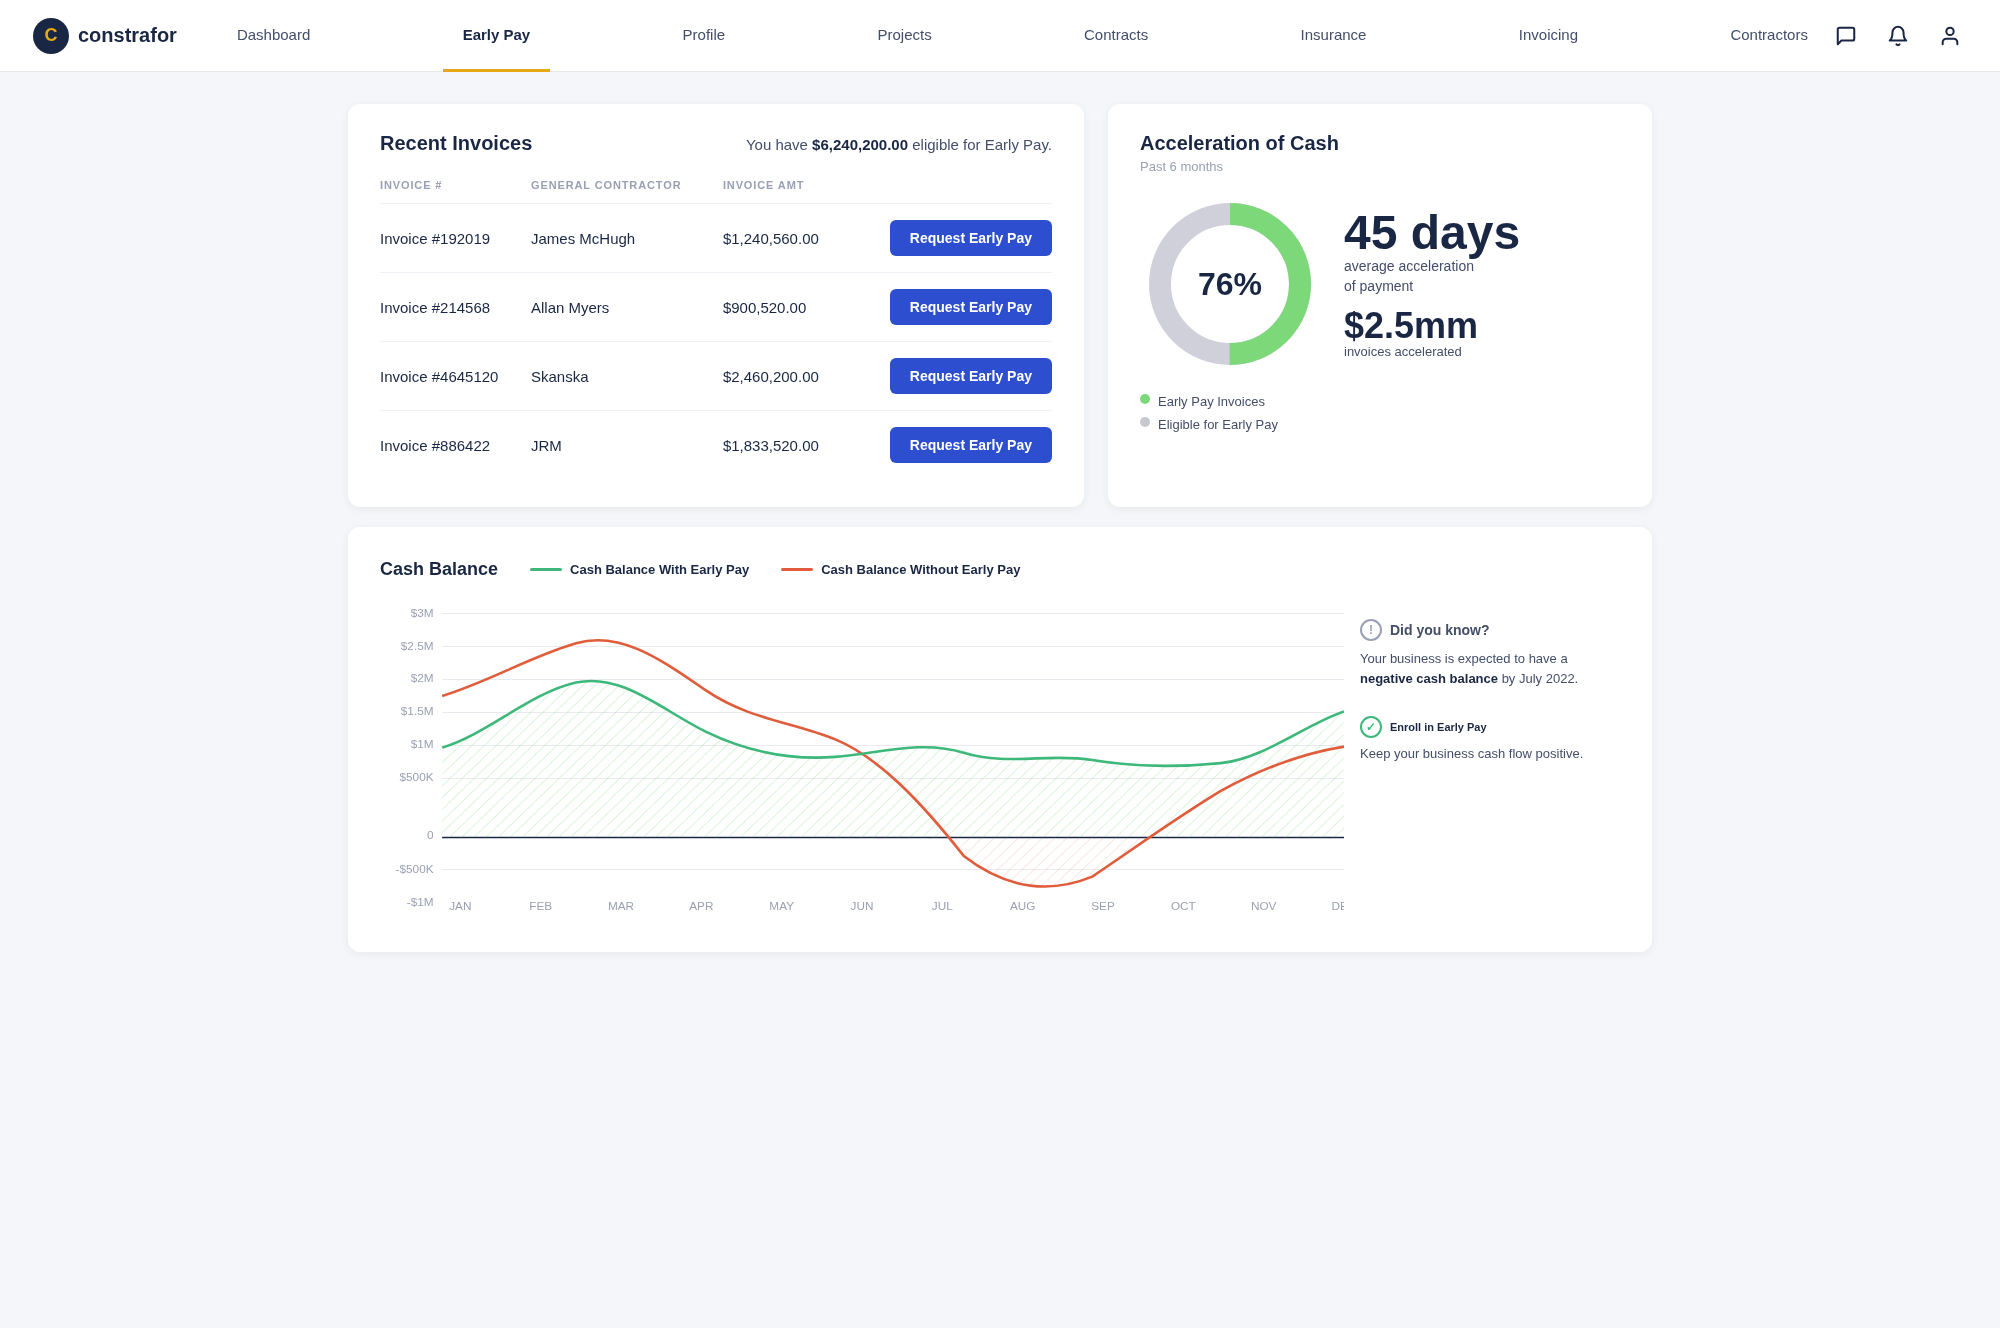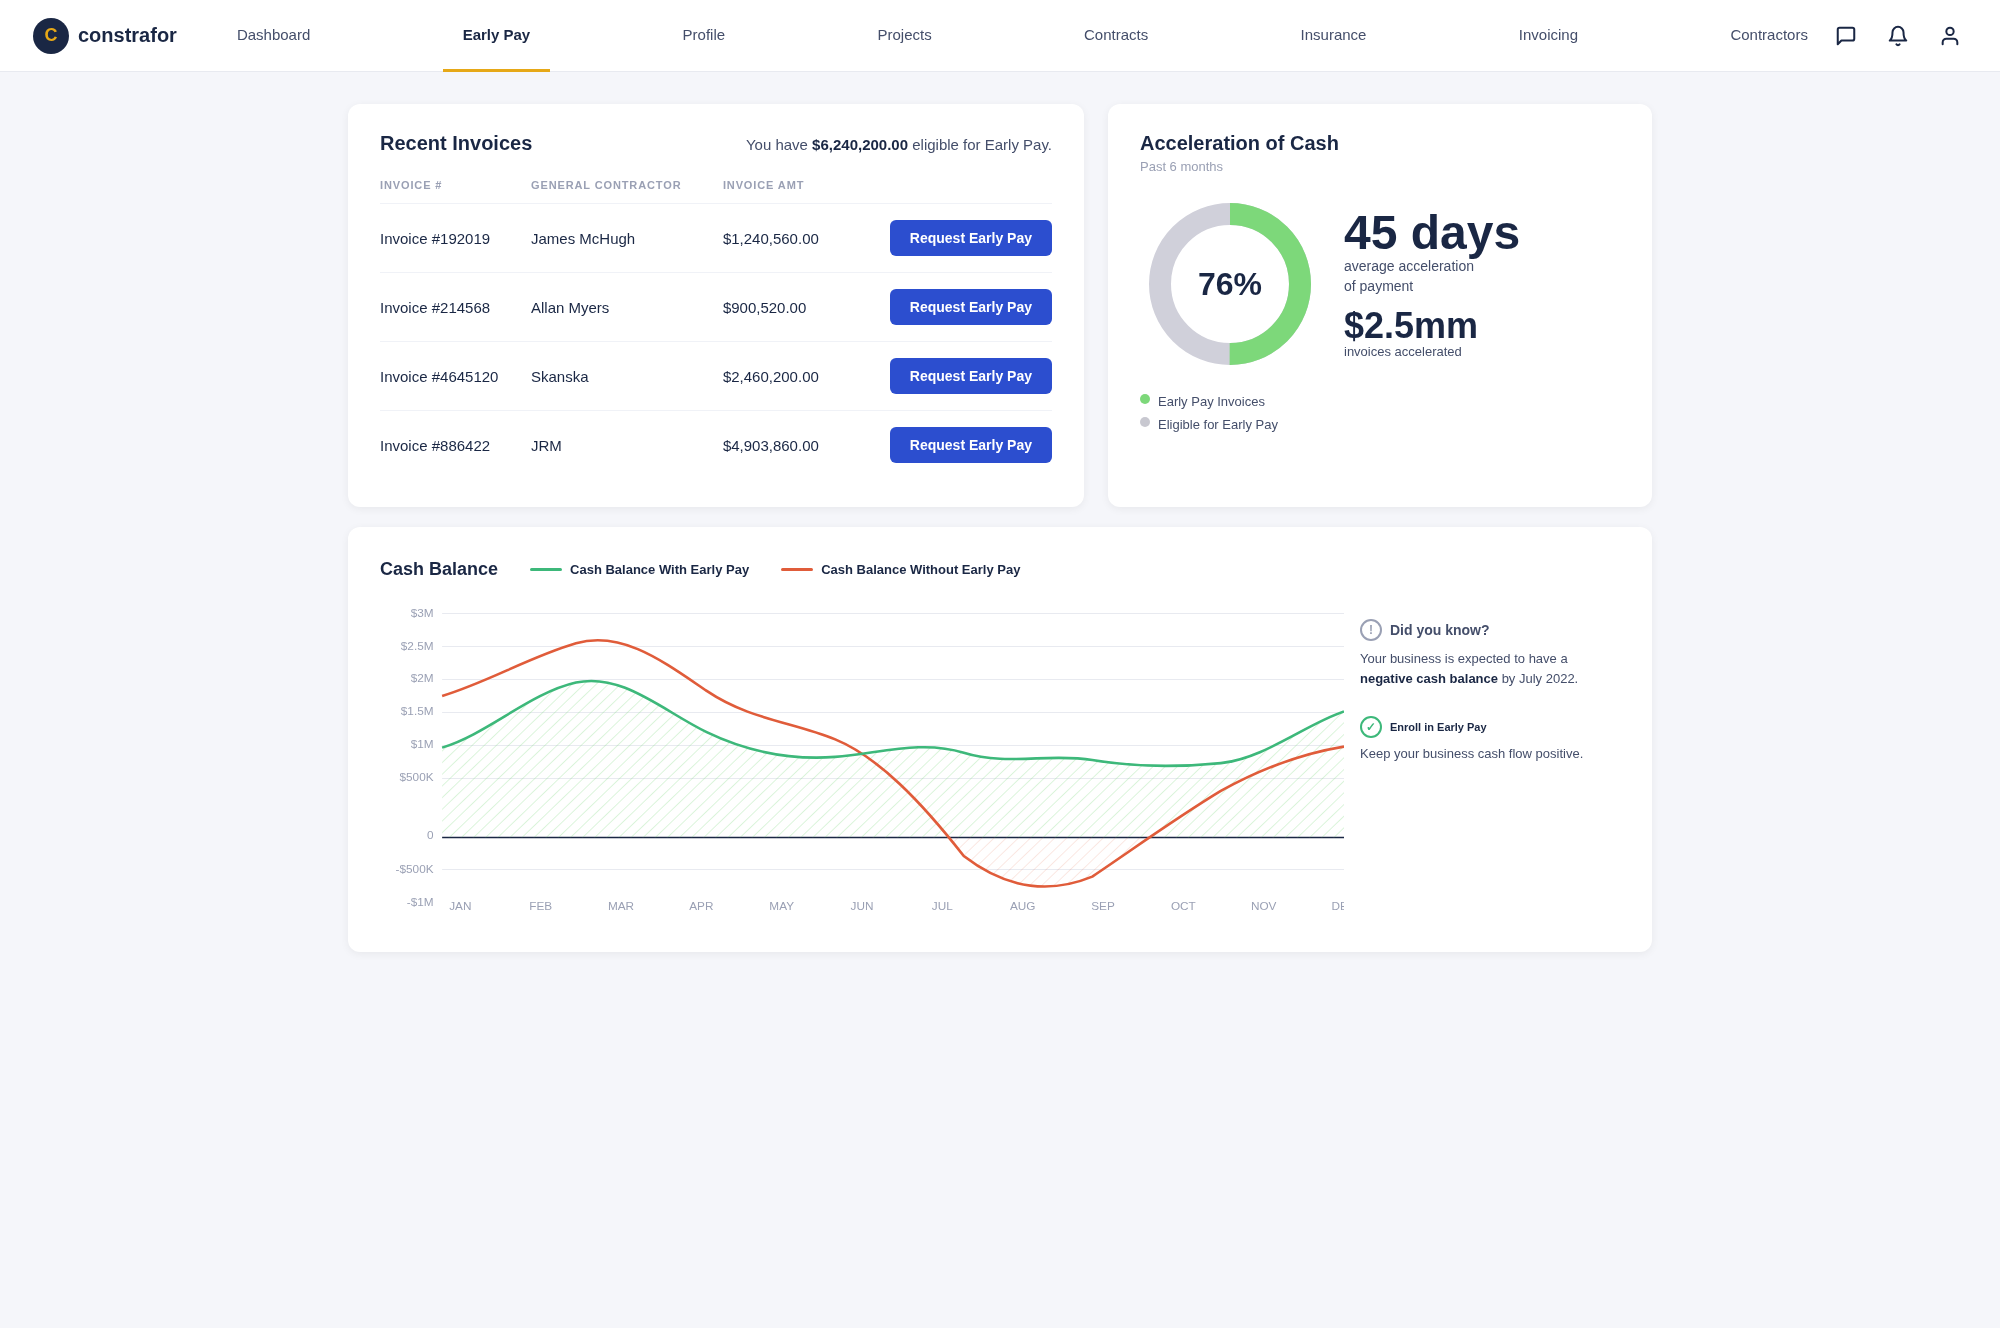"$4,903,860.00" td { text: $4,903,860.00 -> $1,833,520.00 }
